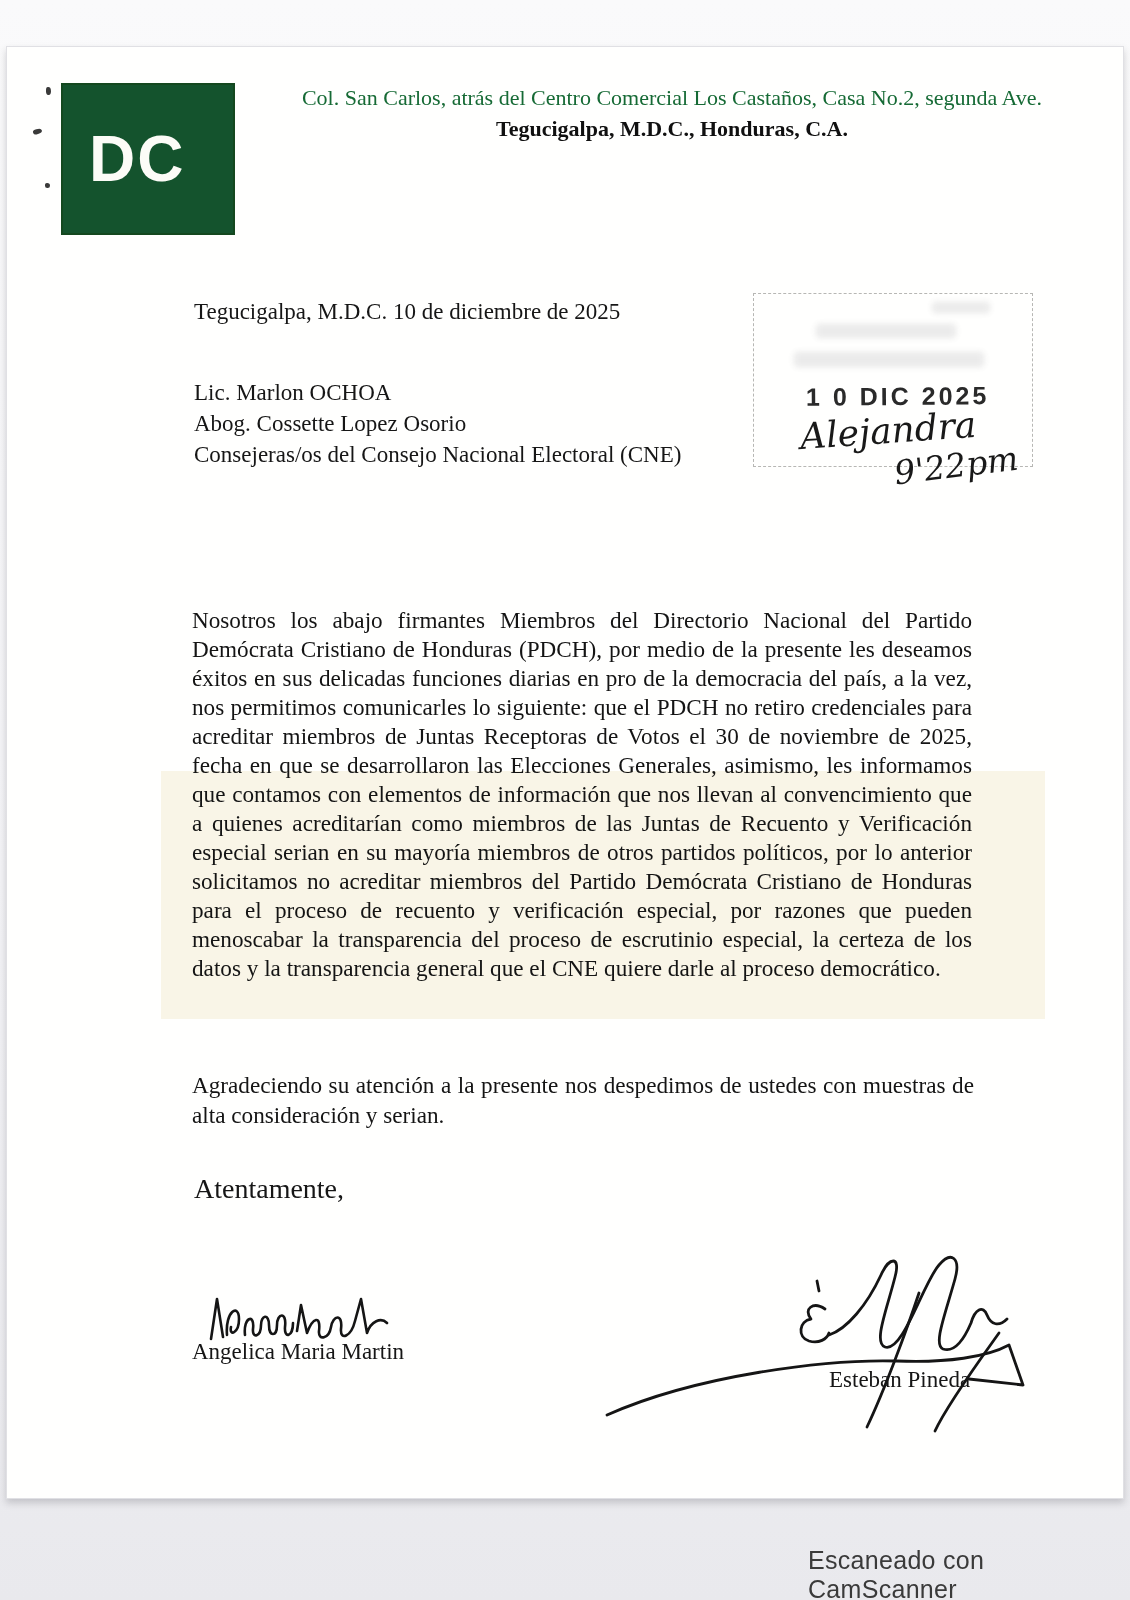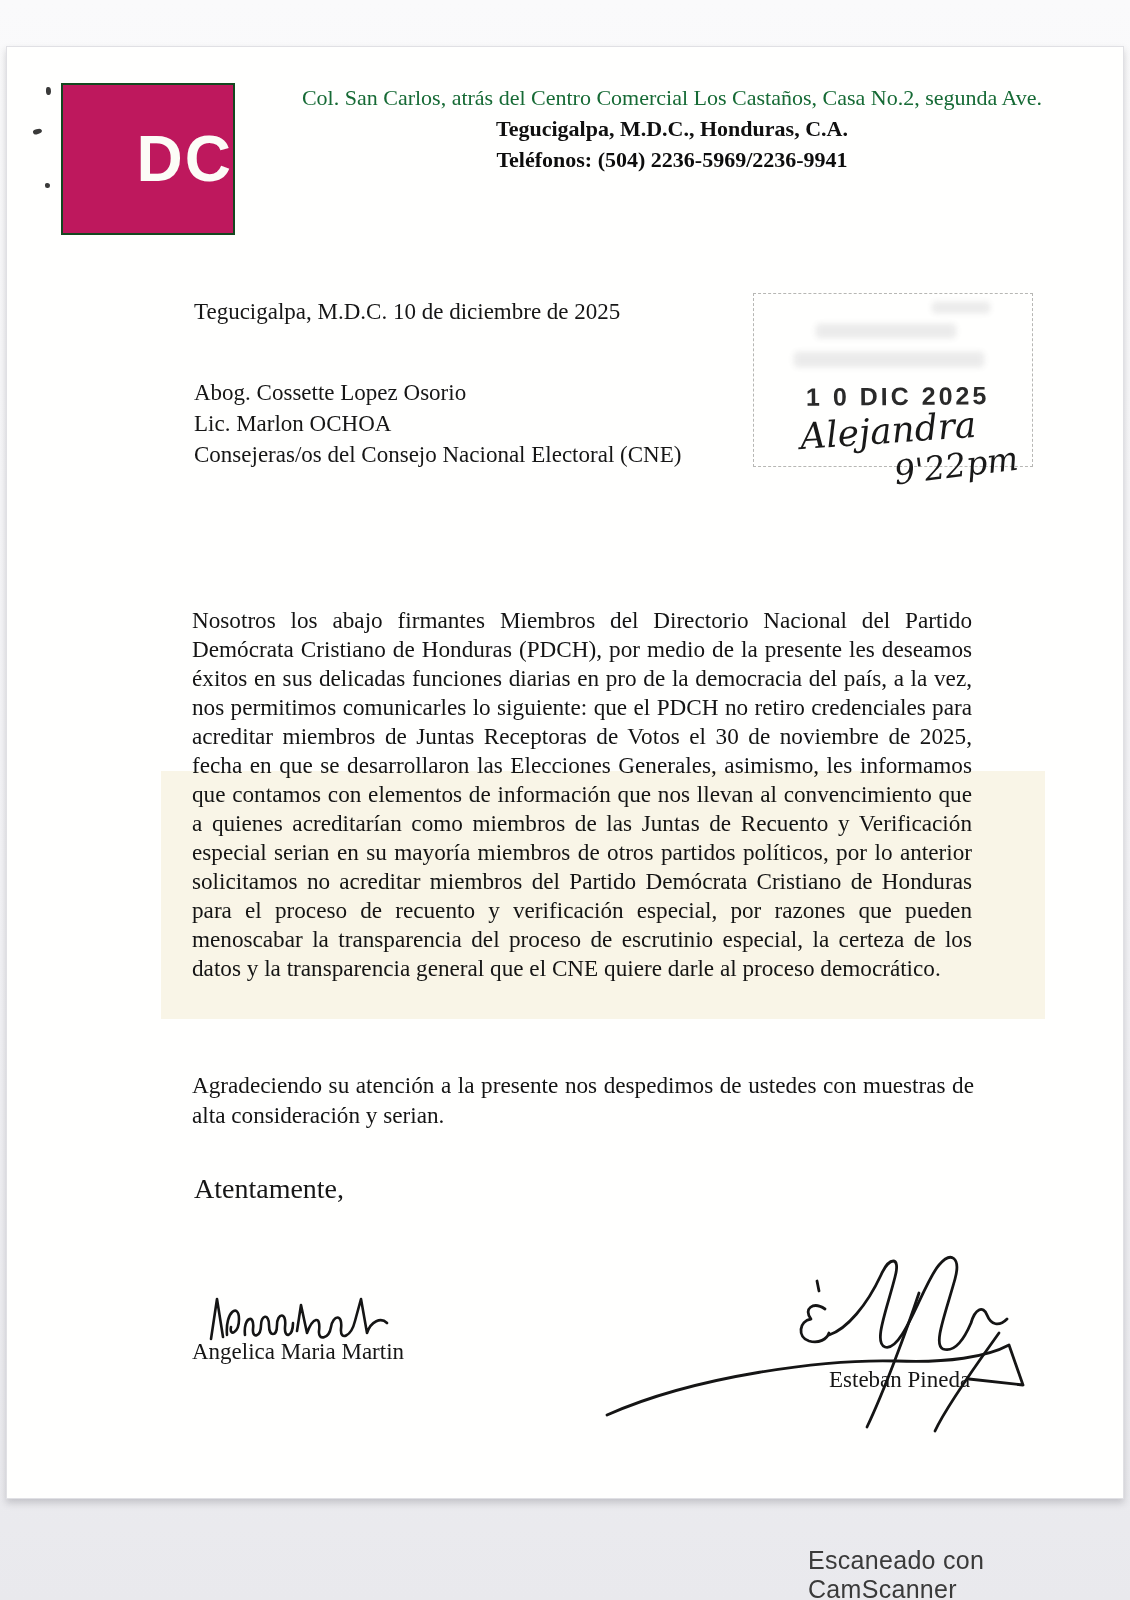"DC" .logo { background: #be185d -> #14532d; justify-content: flex-end -> flex-start }
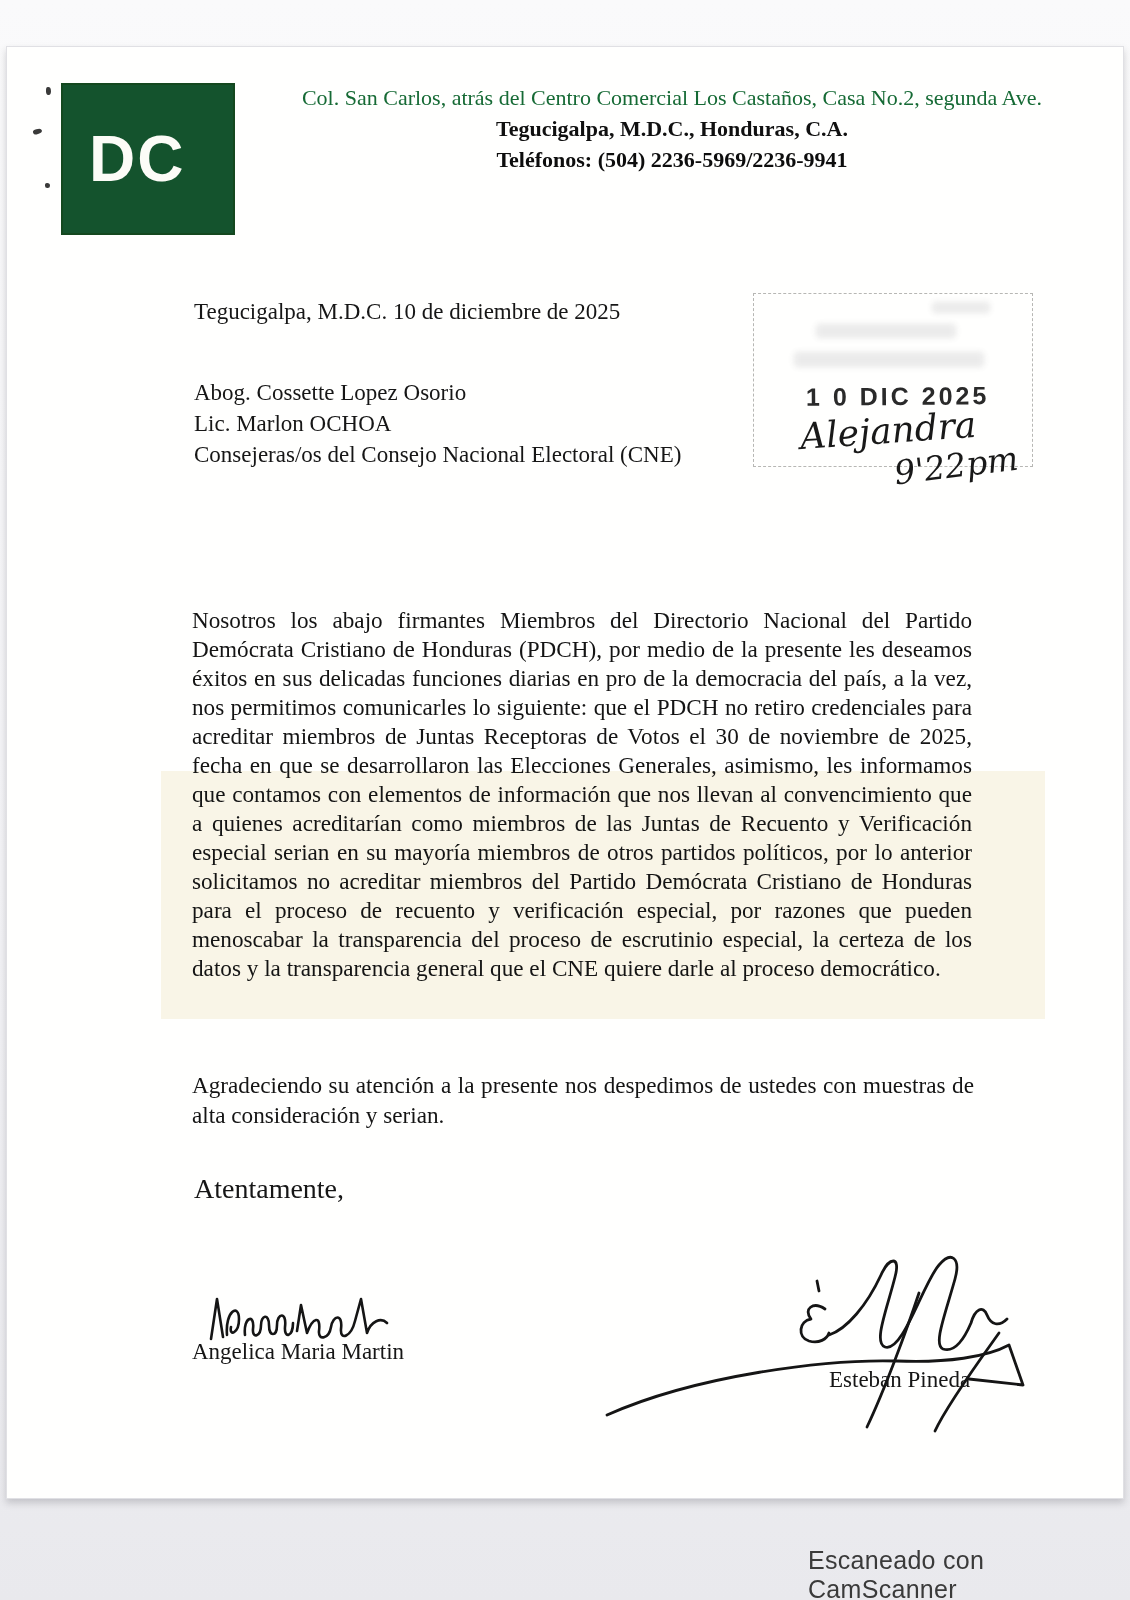"Teléfonos: (504) 2236-5969/2236-9941" div.org-phones { html: <div>Teléfonos: (504) 2236-5969/2236-9941</div> -> none }
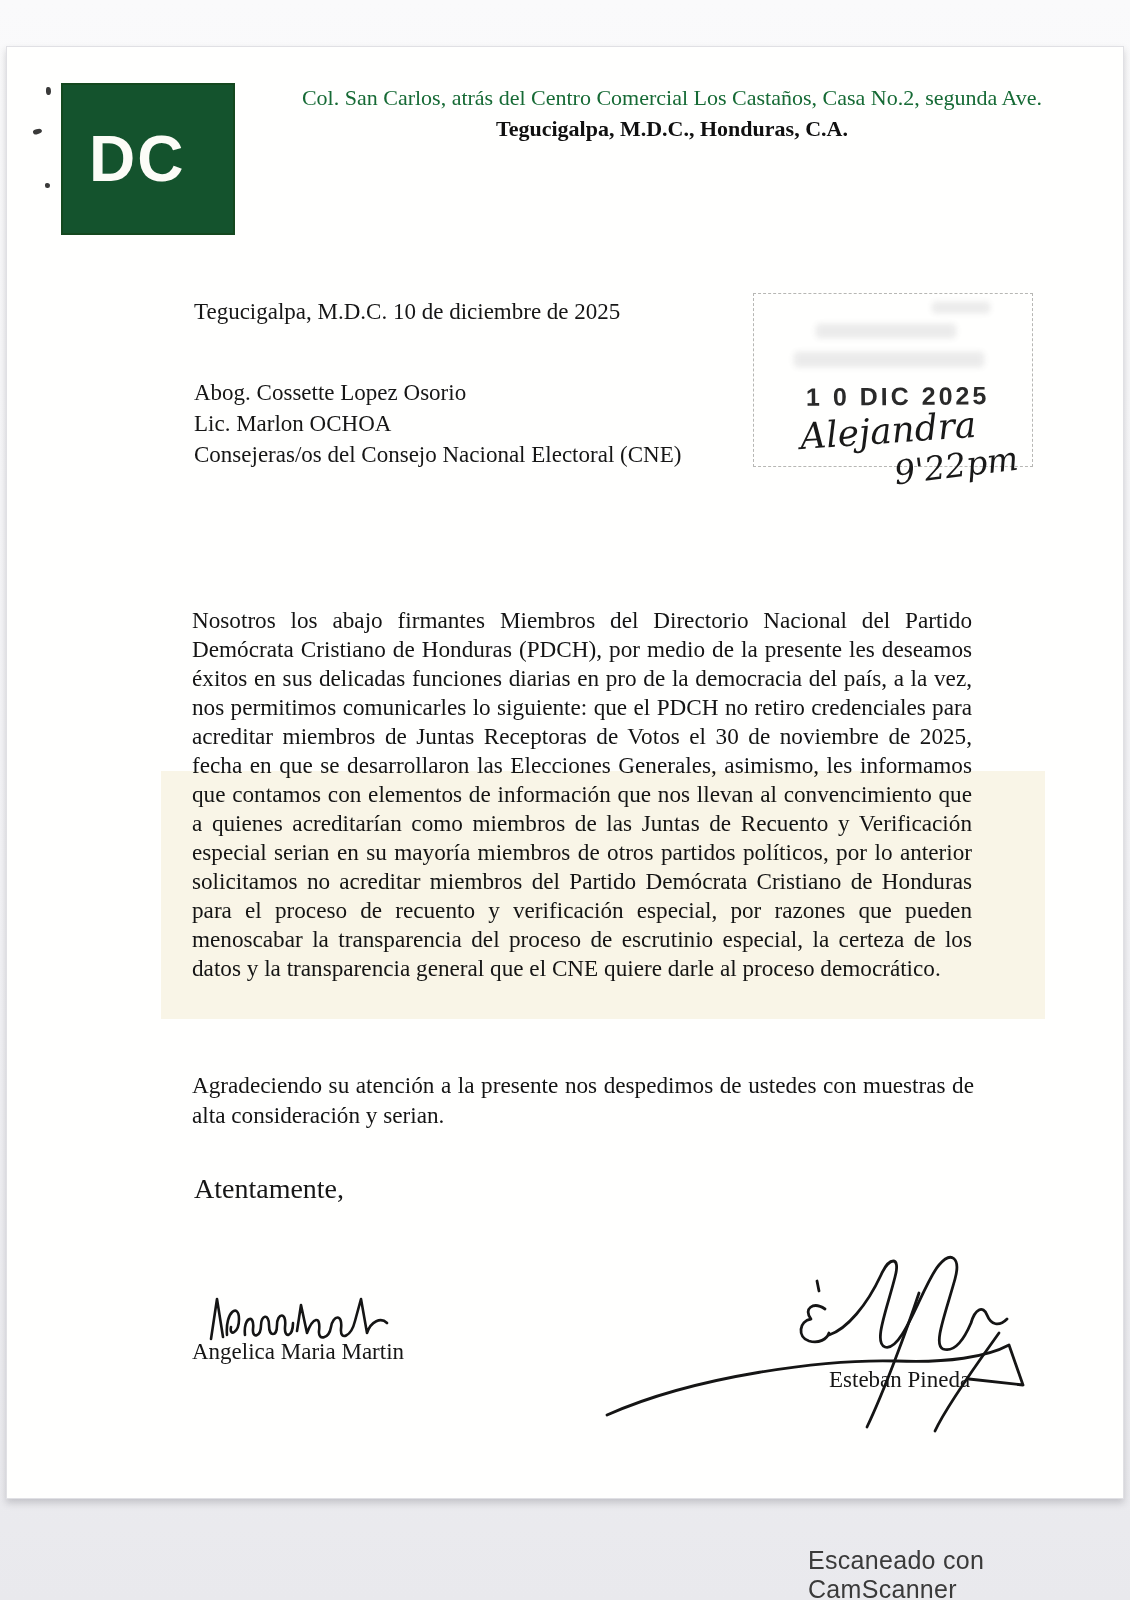"Abog. Cossette Lopez Osorio" div { order: before "Lic. Marlon OCHOA" -> after "Lic. Marlon OCHOA" }
